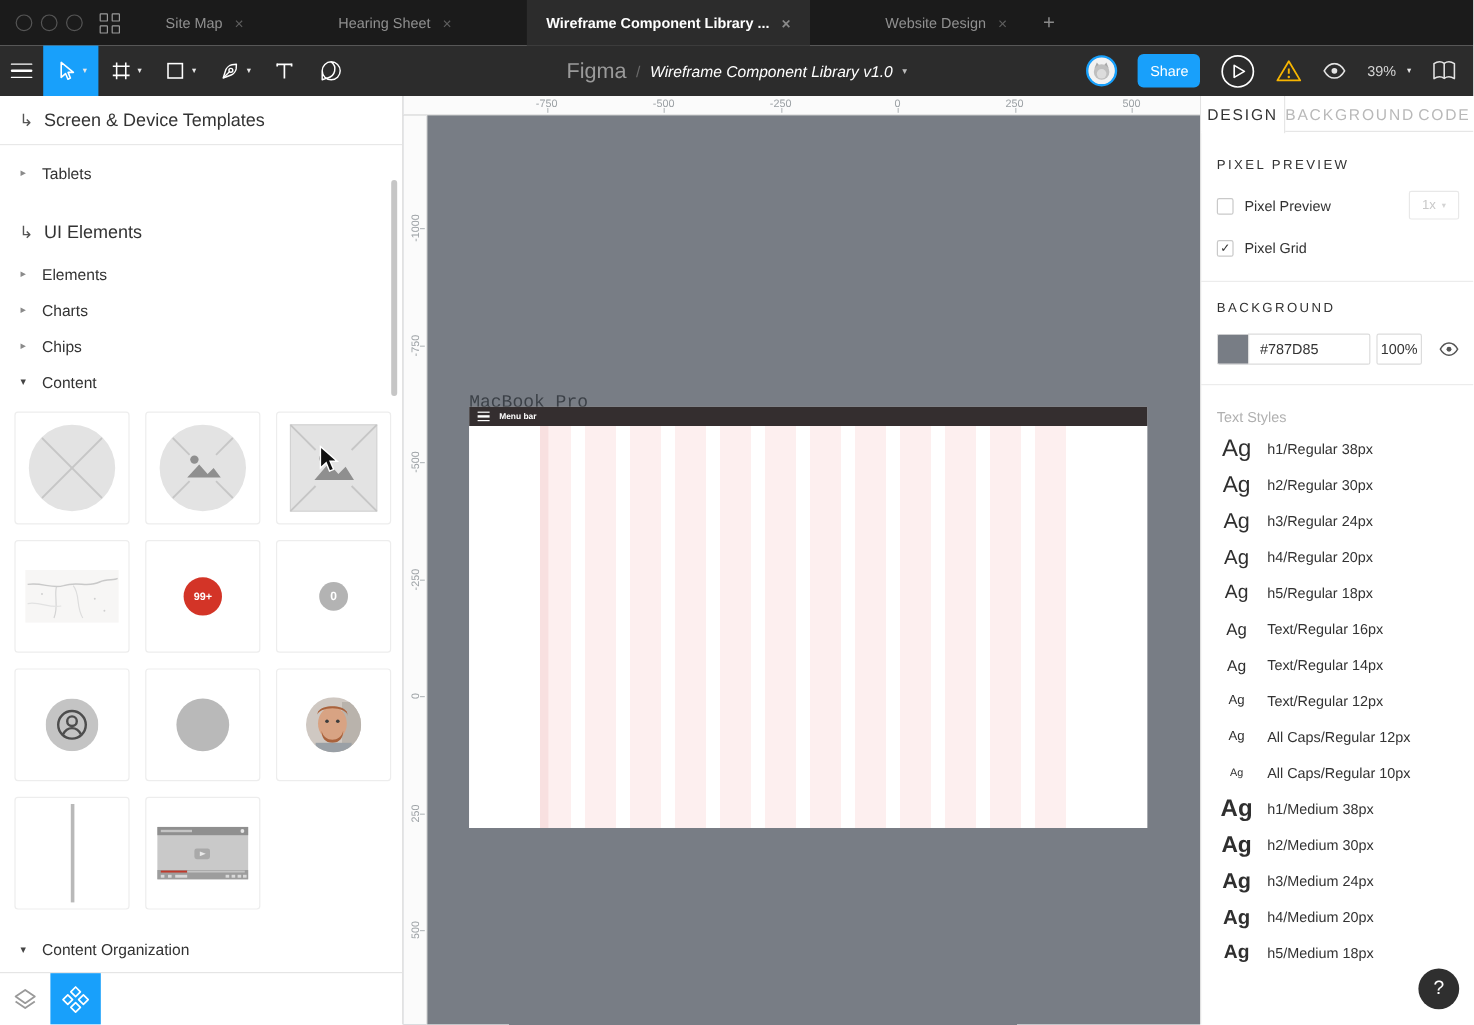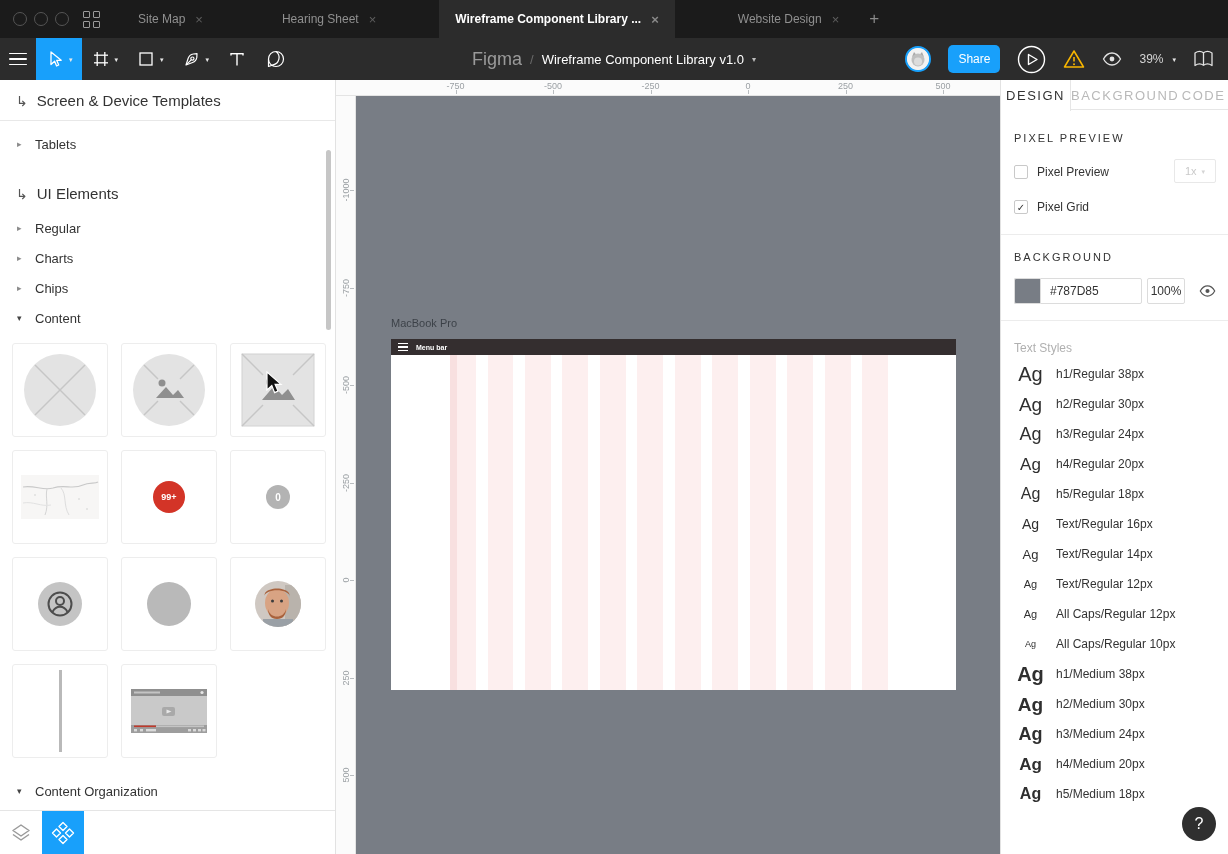"Wireframe Component Library v1.0" .crumb-title { font-style: none -> italic }
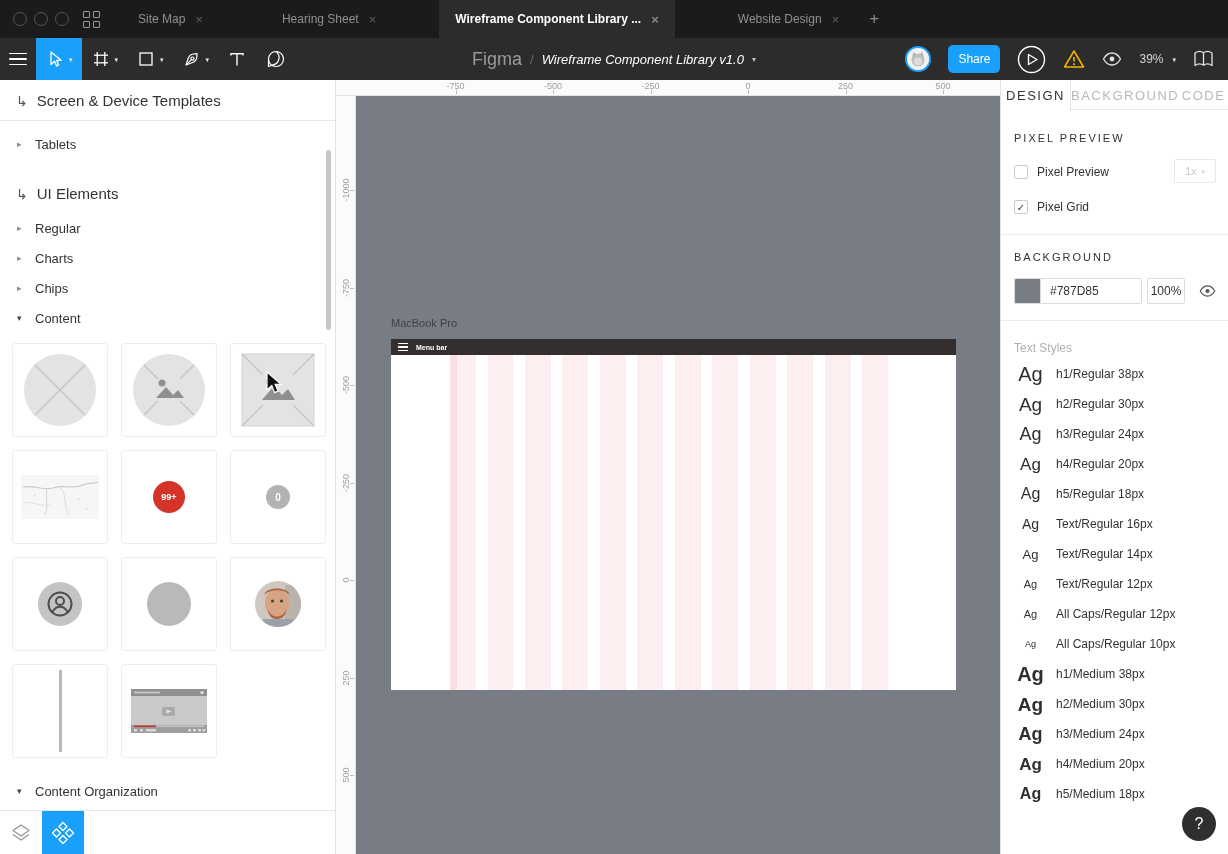"Regular" span { text: Regular -> Elements }
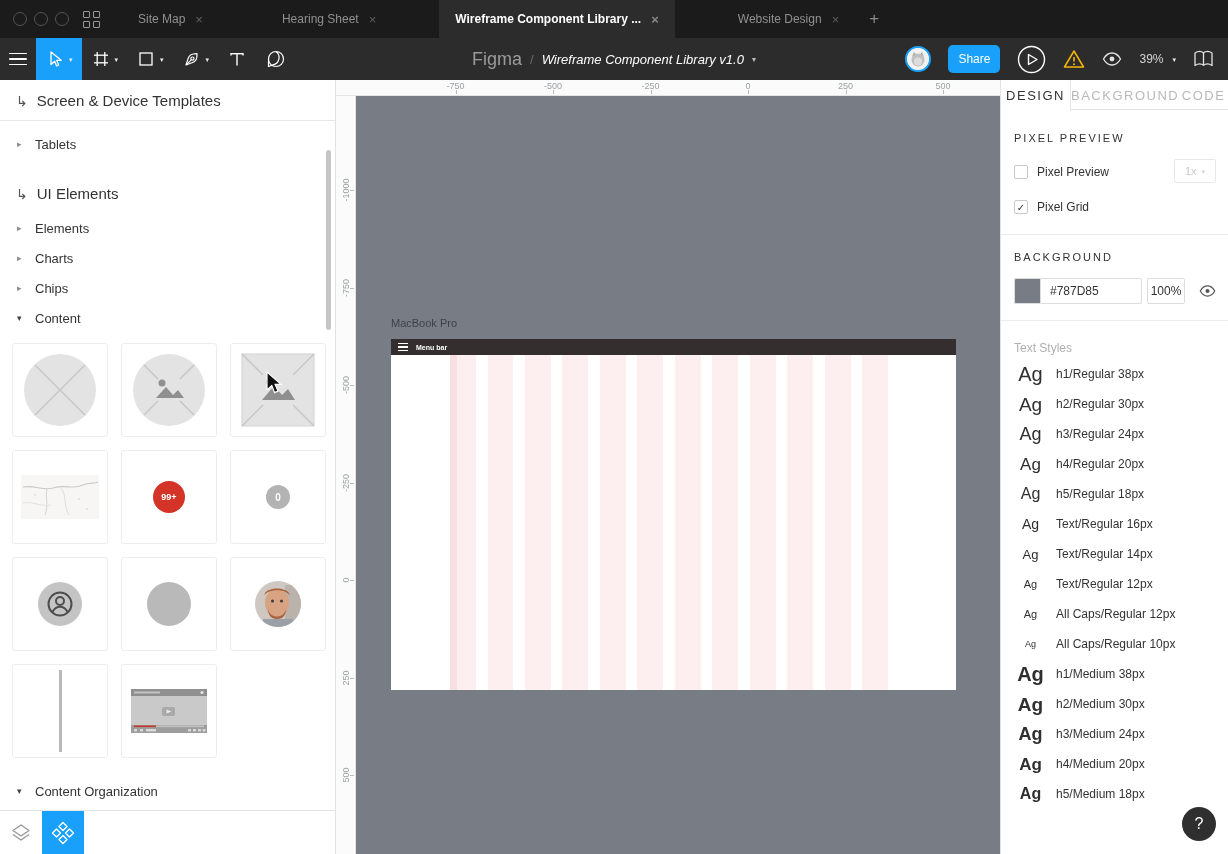"MacBook Pro" .frame-label { font-family: none -> Liberation Mono, monospace; font-size: 11px -> 15px; top: 237px -> 247px }
